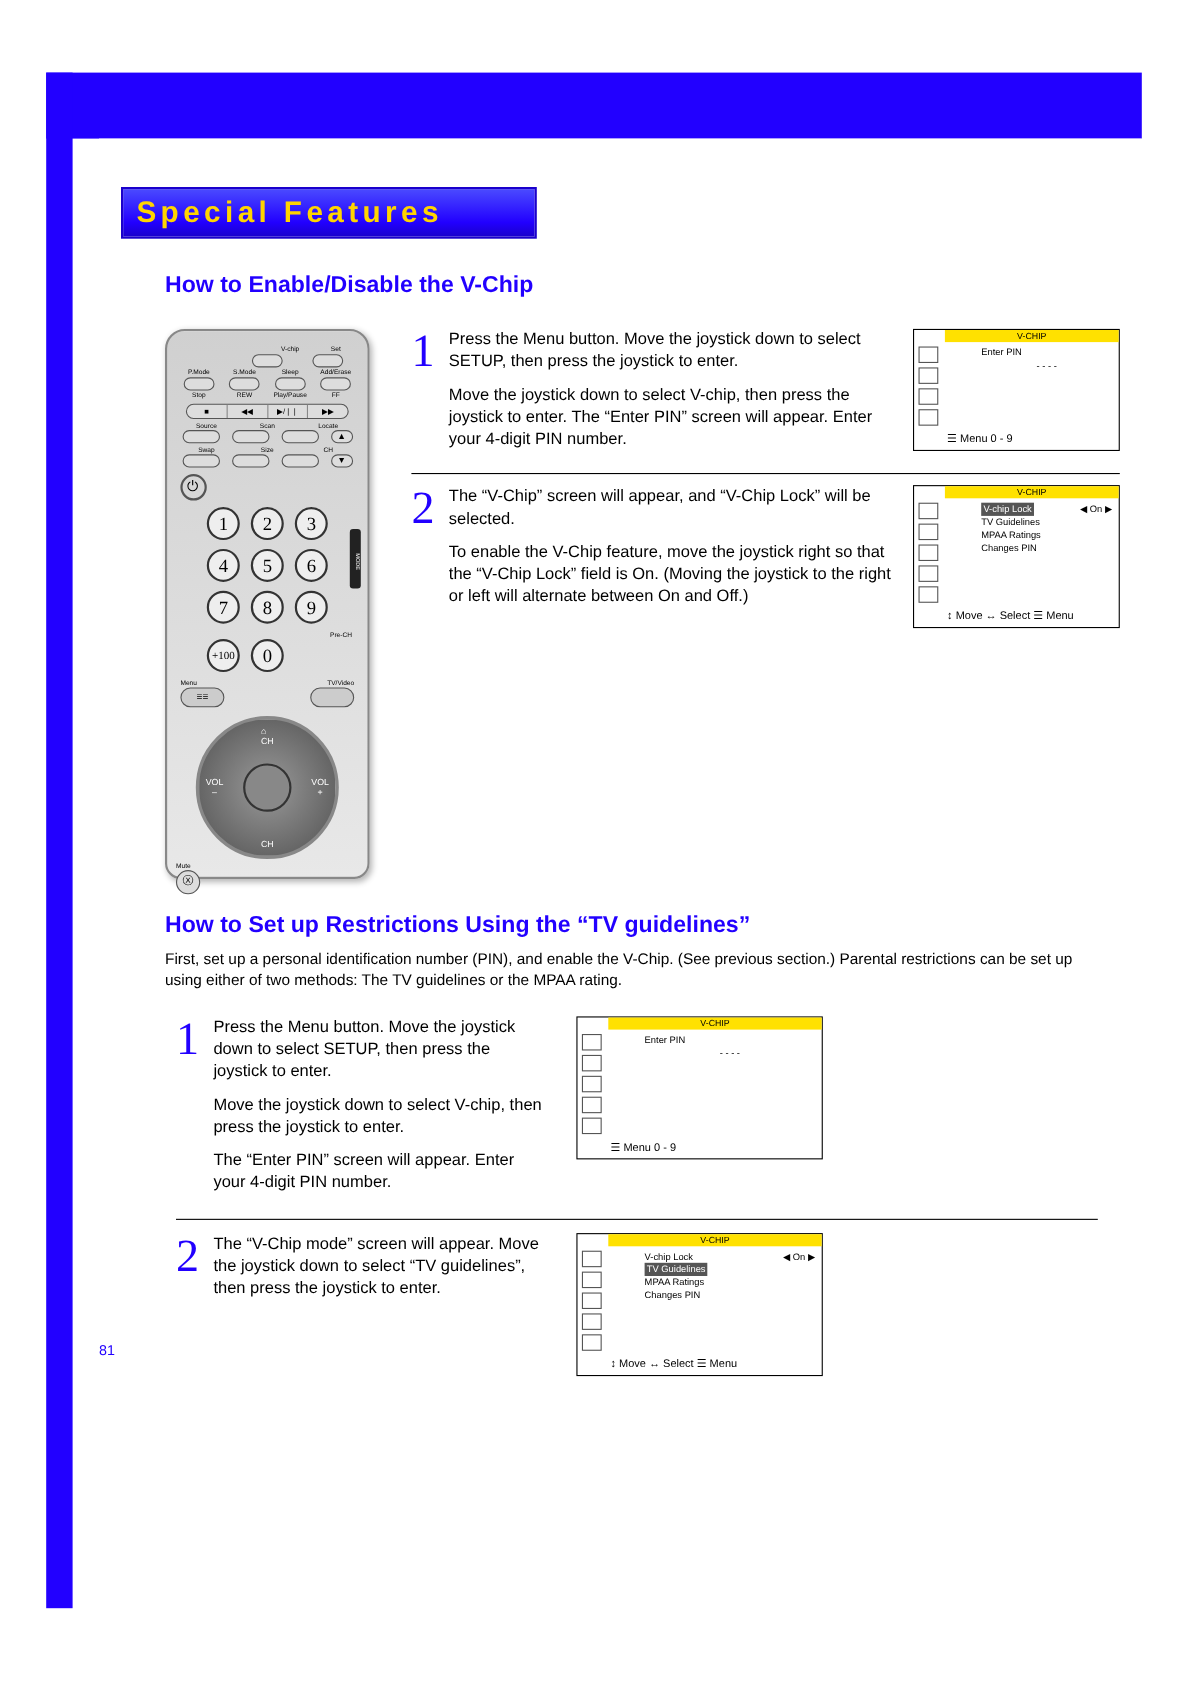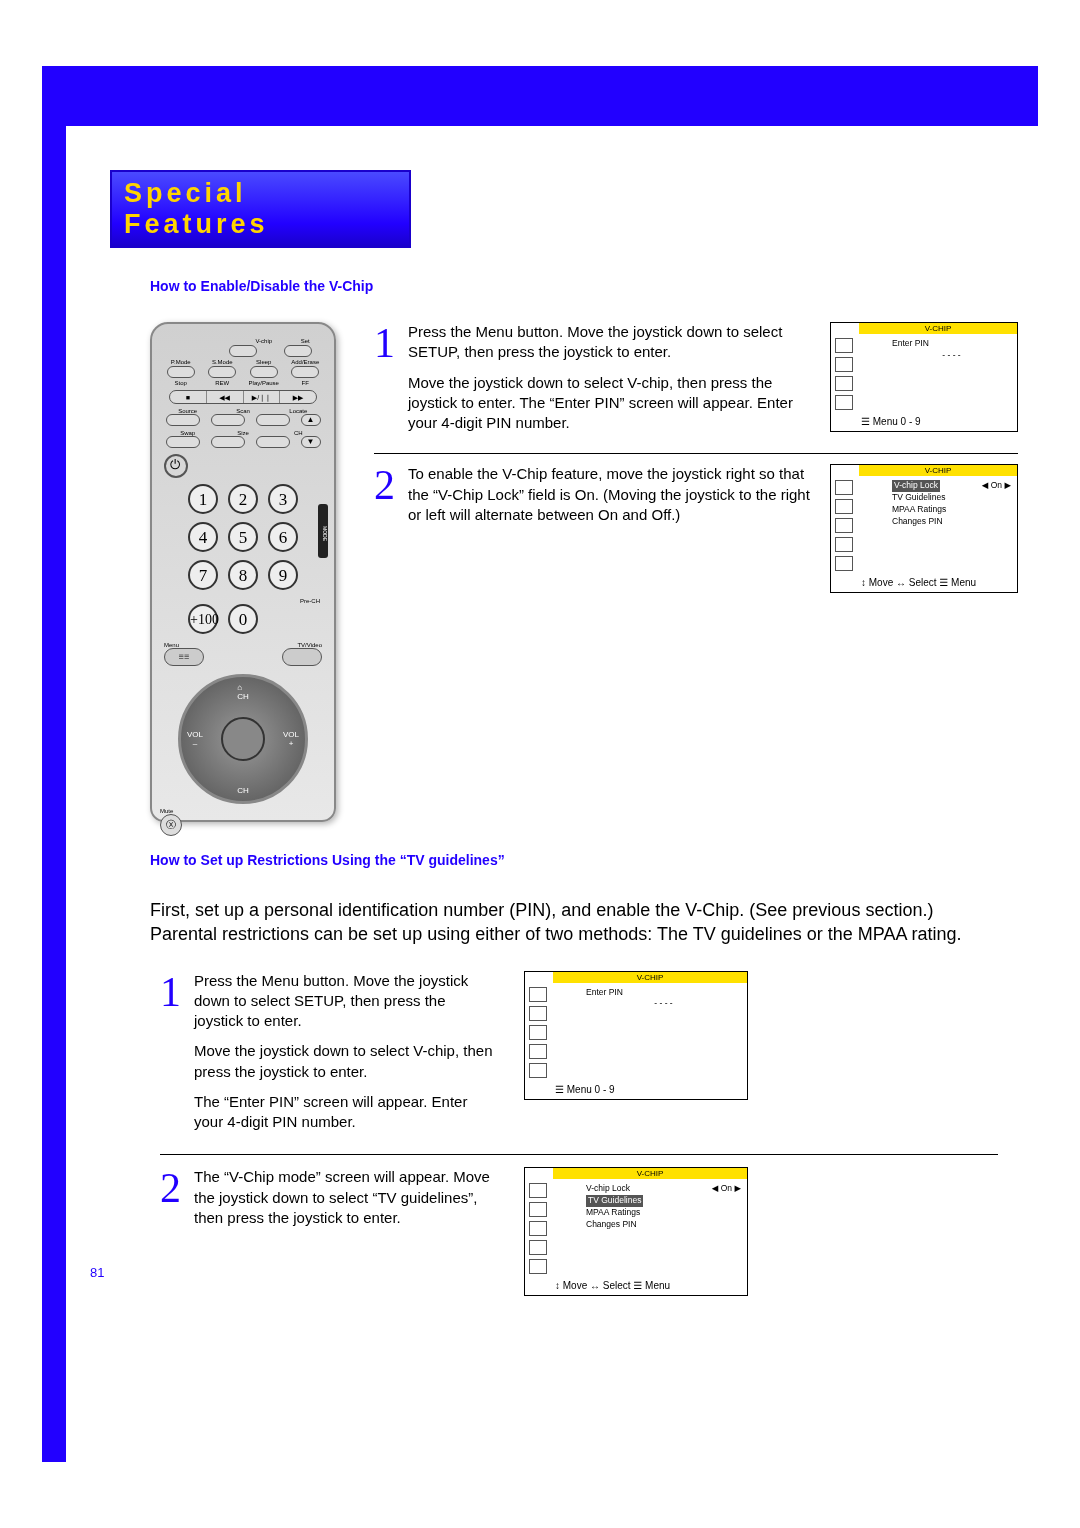"Special Features" .sf-bar { width: 301px -> 378px }
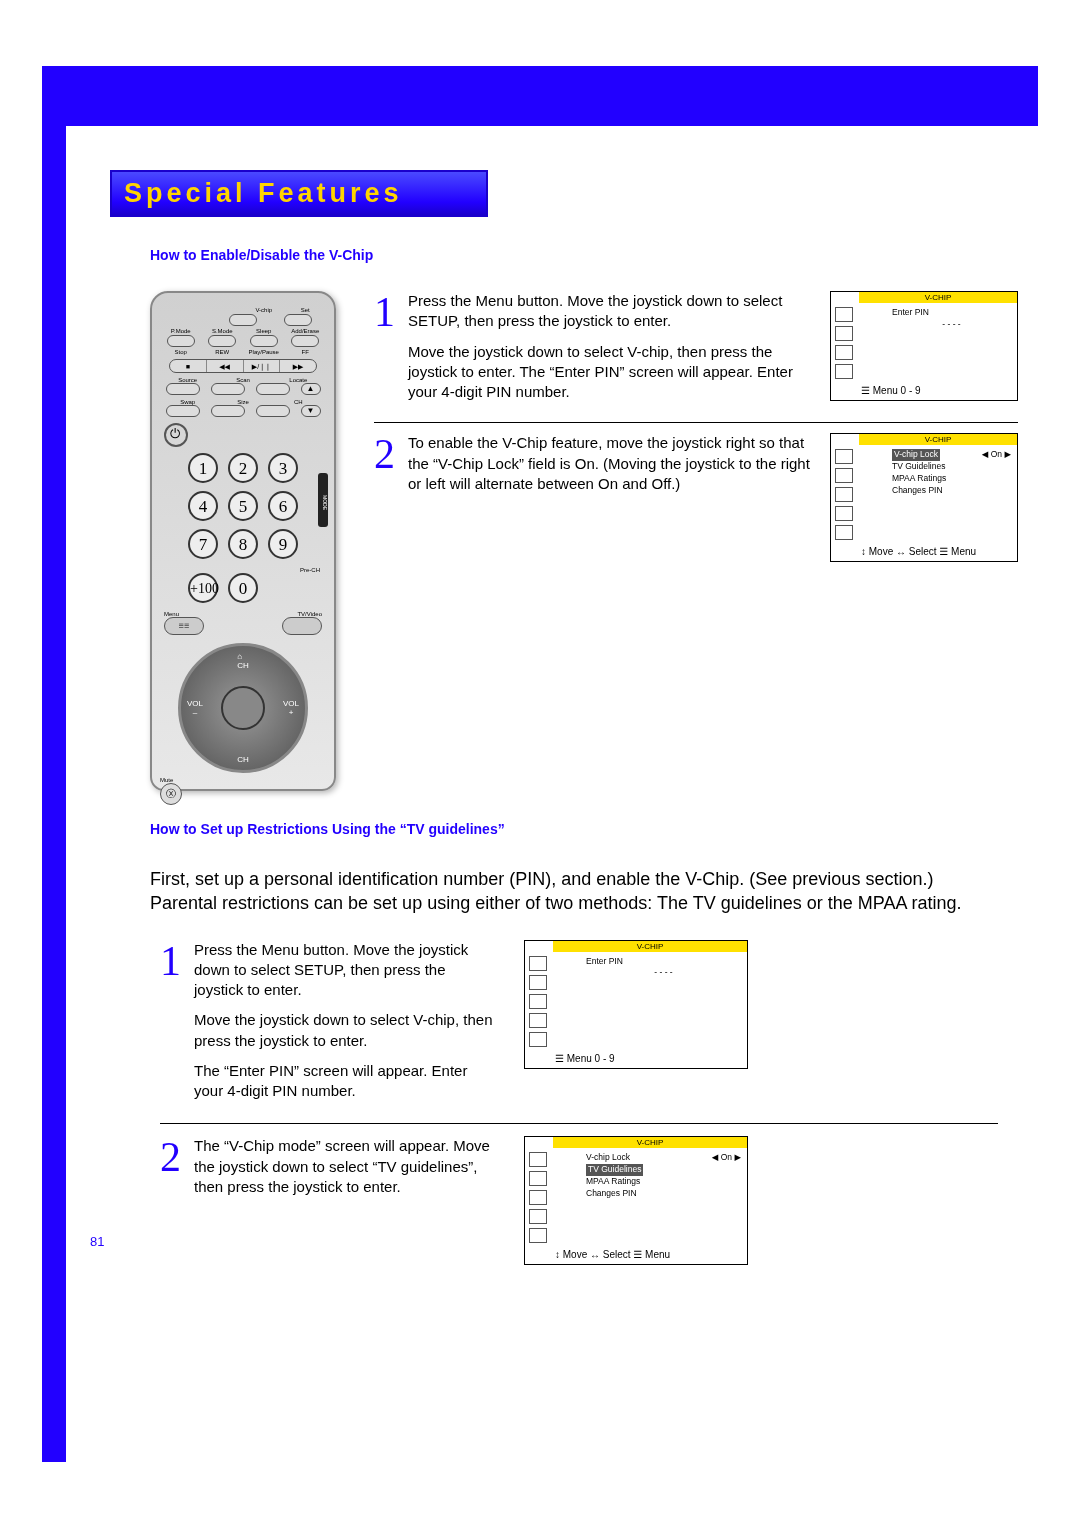"How to Enable/Disable the V-Chip" .sub-head { font-size: 14px -> 21px }
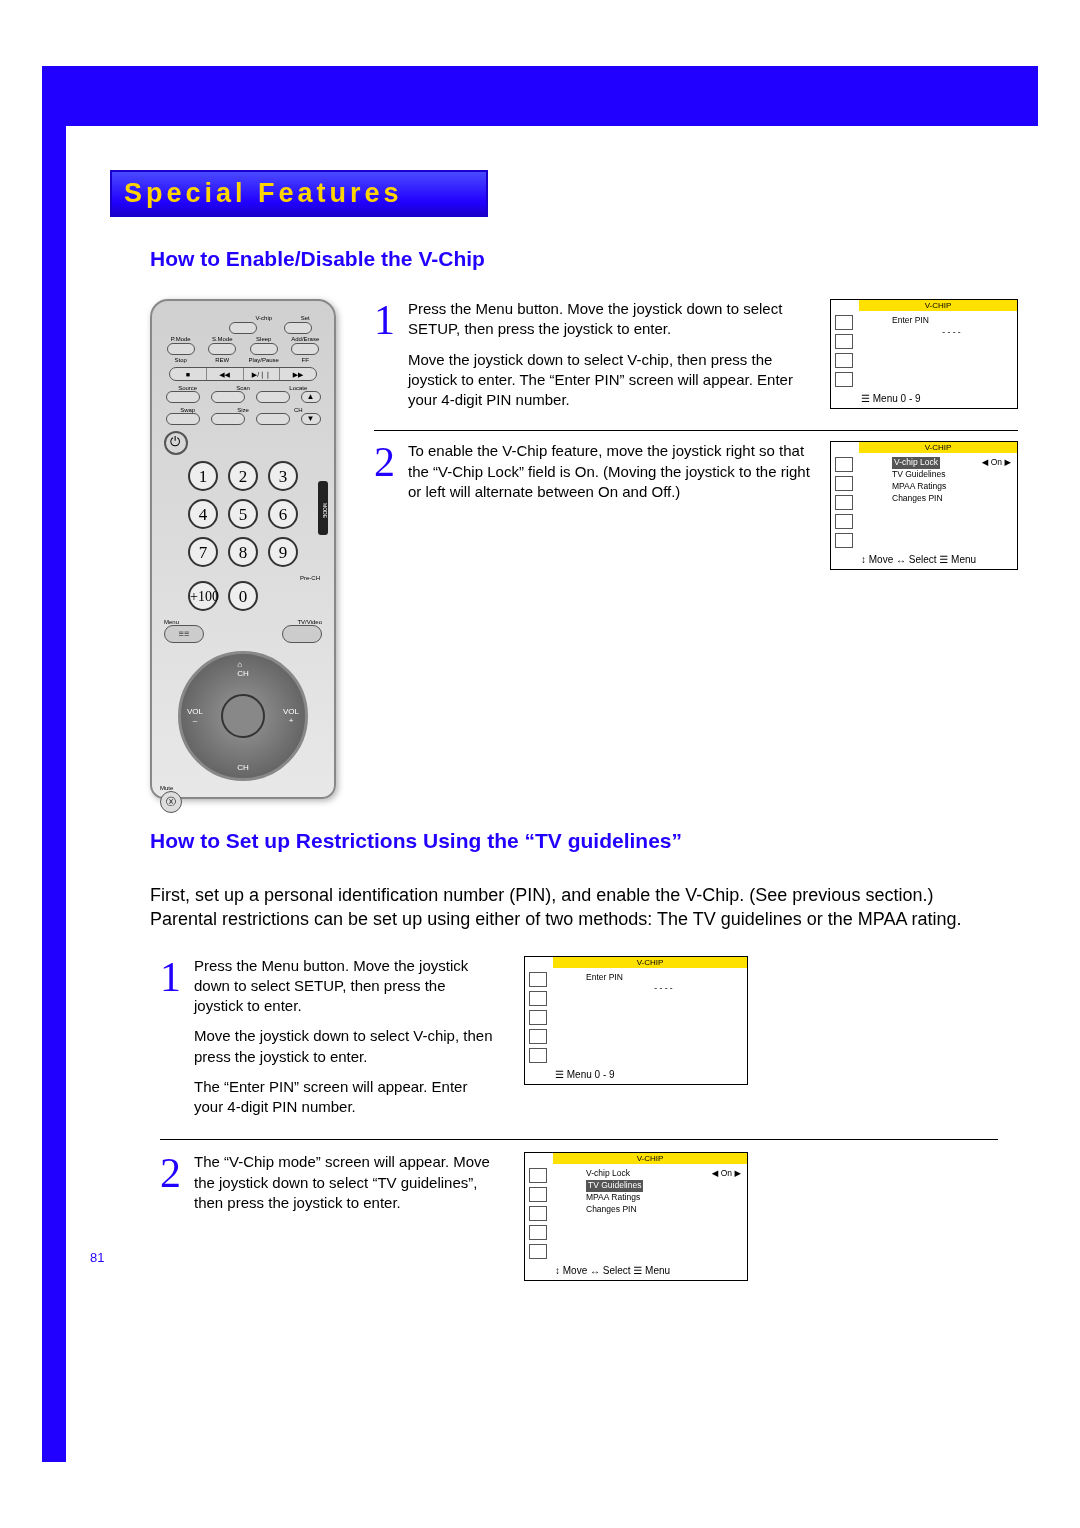"The “V-Chip” screen will appear," p { html: none -> <p>The “V-Chip” screen will appear, and “V-Chip Lock” will be selected.</p> }
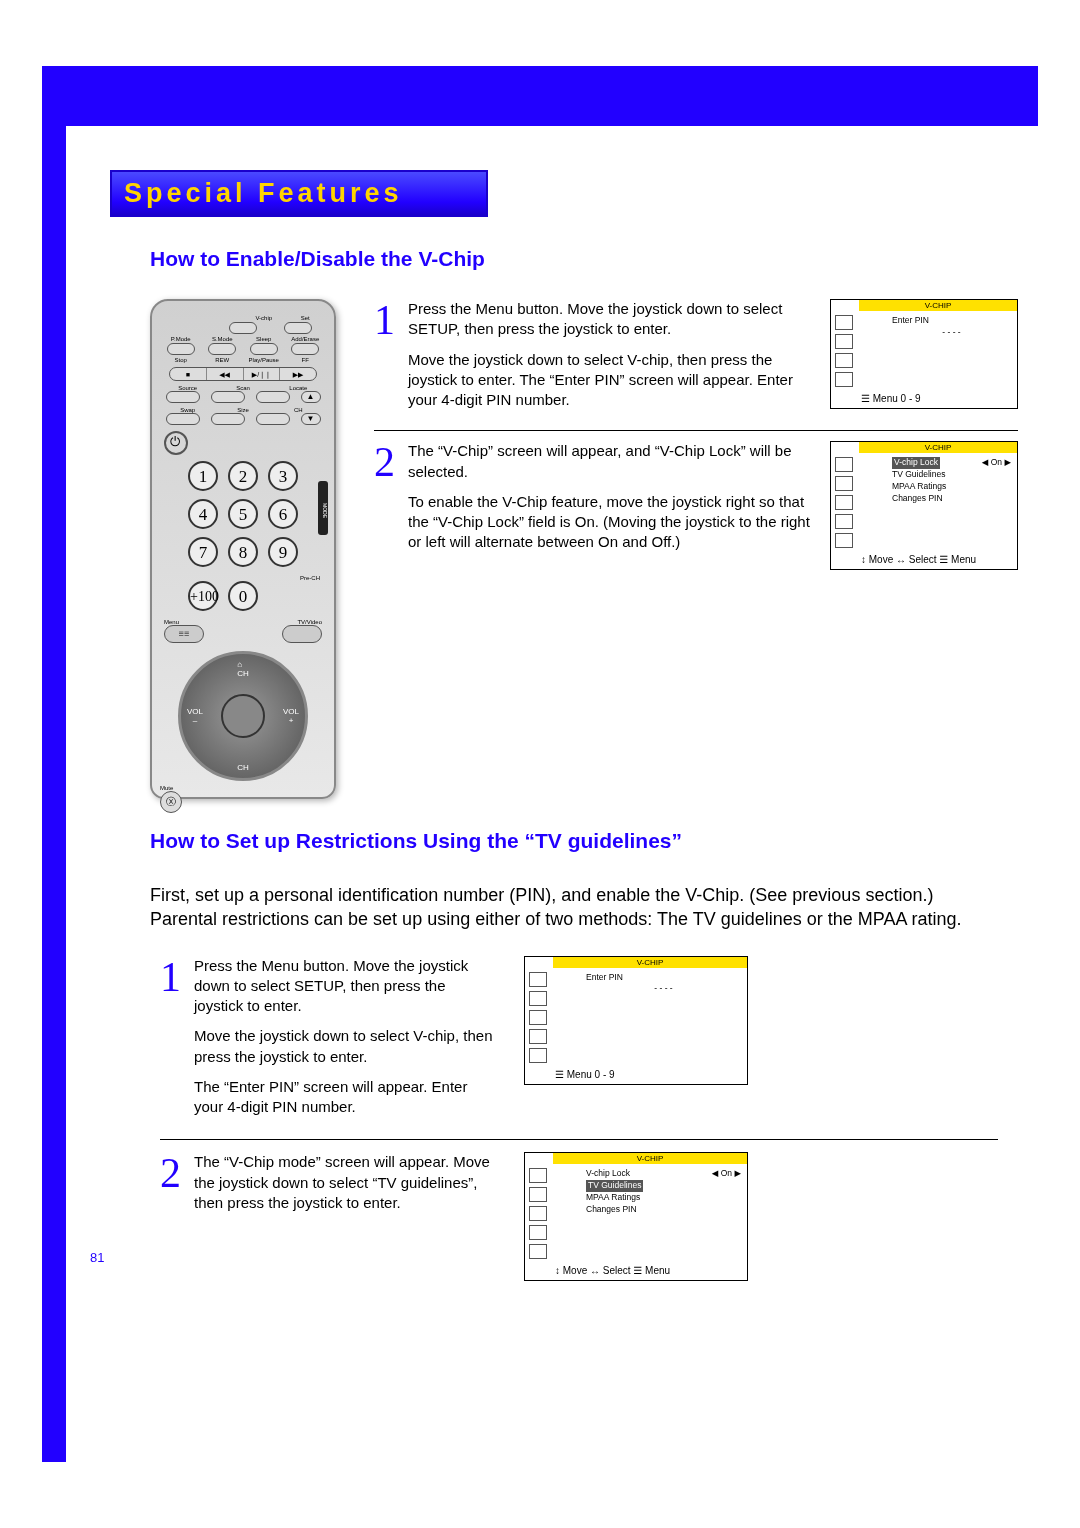"+100" div.r-num { font-size: 14px -> 10px }
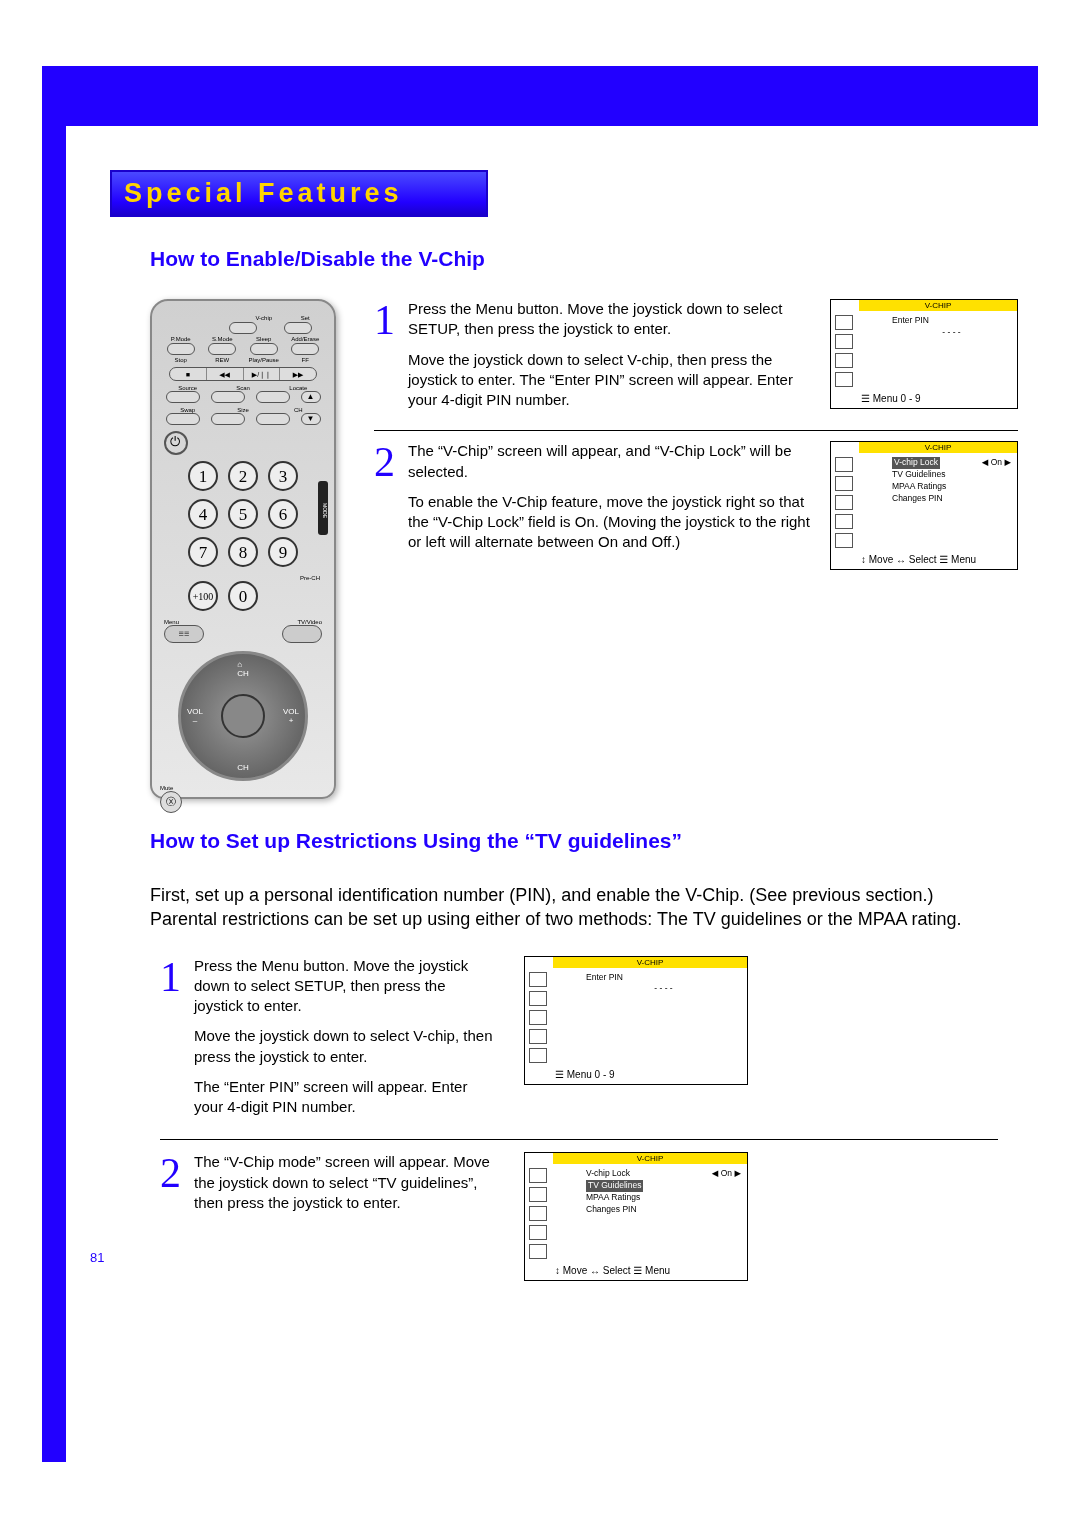"First, set up a personal" .intro-para { font-size: 18px -> 14px; margin-top: 30px -> 9px }
